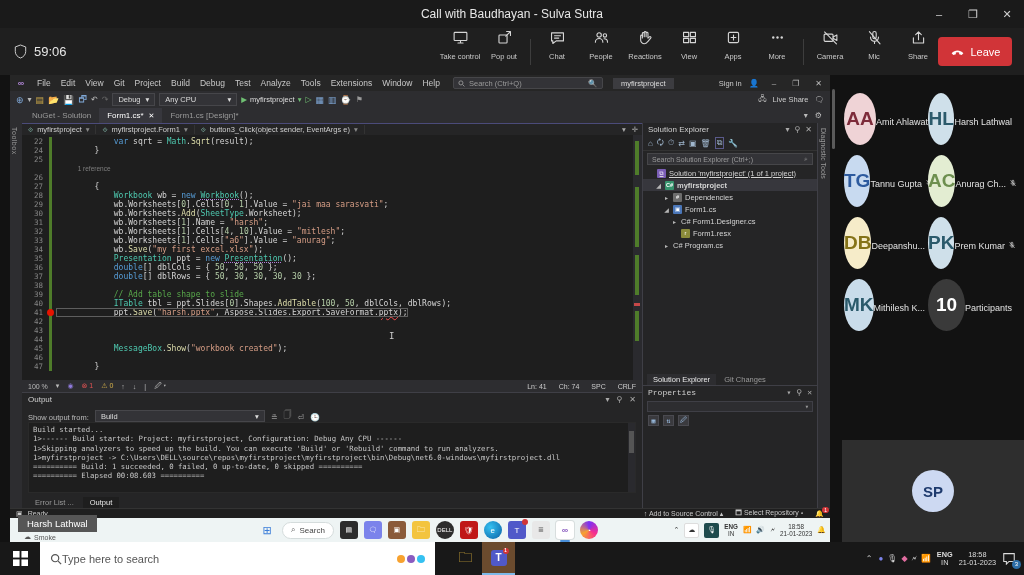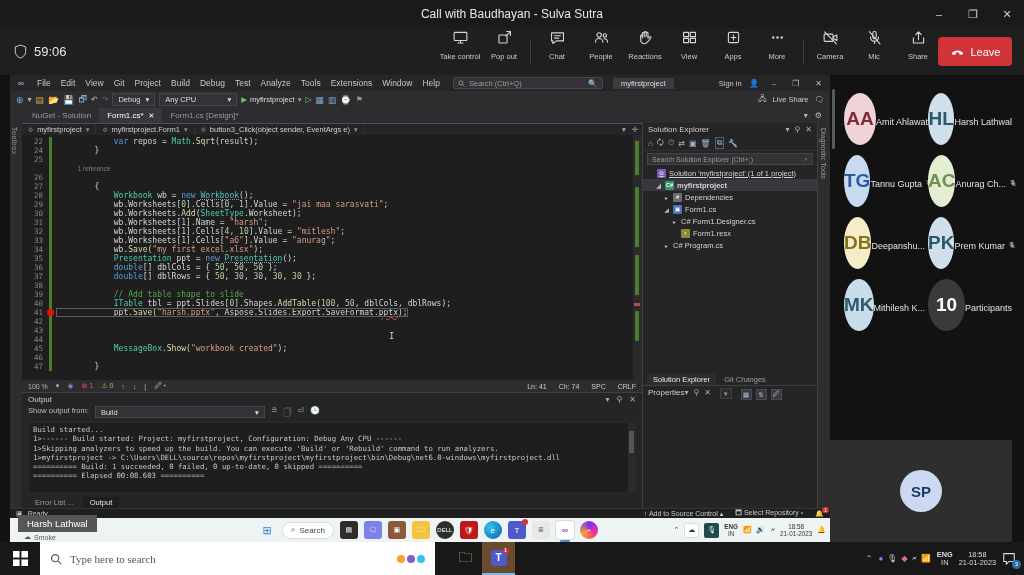"repos =" span.tk-pl { text: repos -> sqrt }
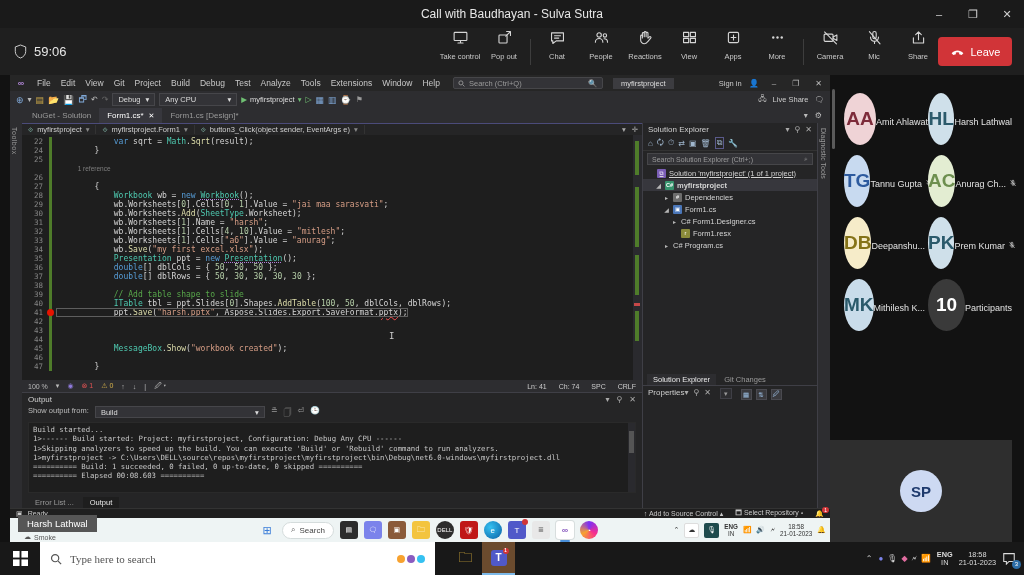"Properties" .props { flex-direction: row -> column; font-family: none -> Liberation Mono, monospace }
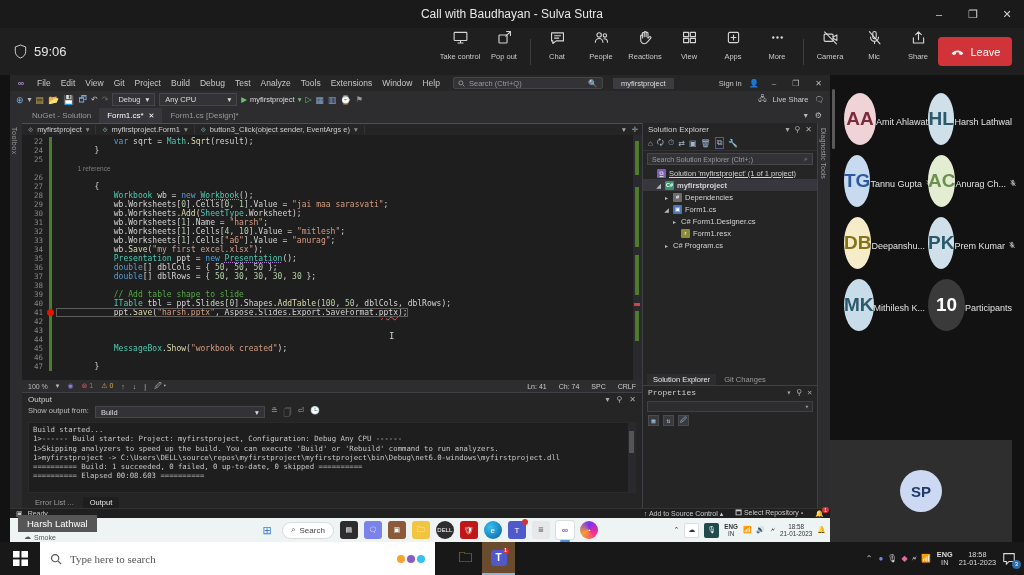"Show output from:" .outtb { align-items: flex-start -> flex-end }
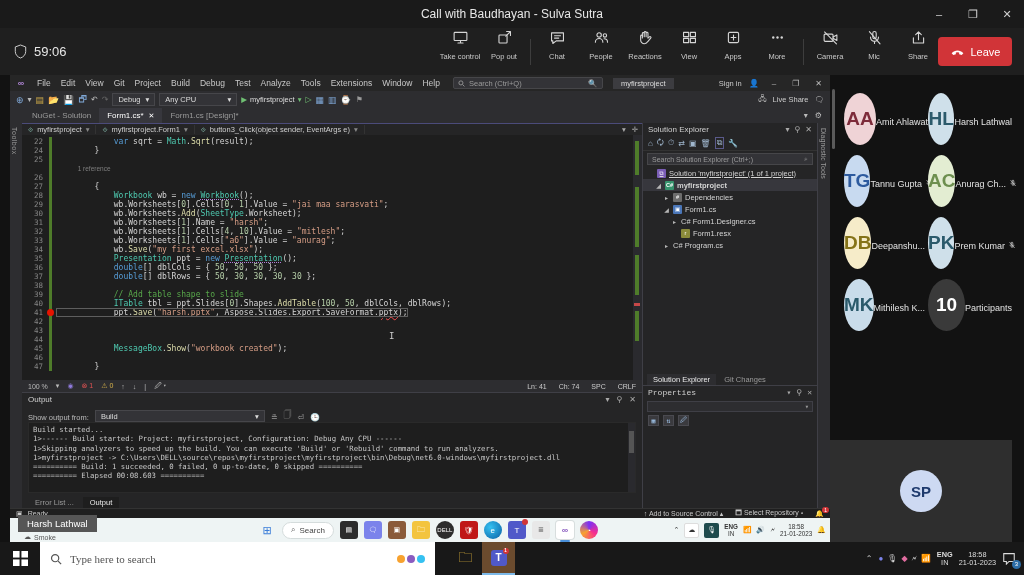"SP" .selftile { left: 0 -> 12px }
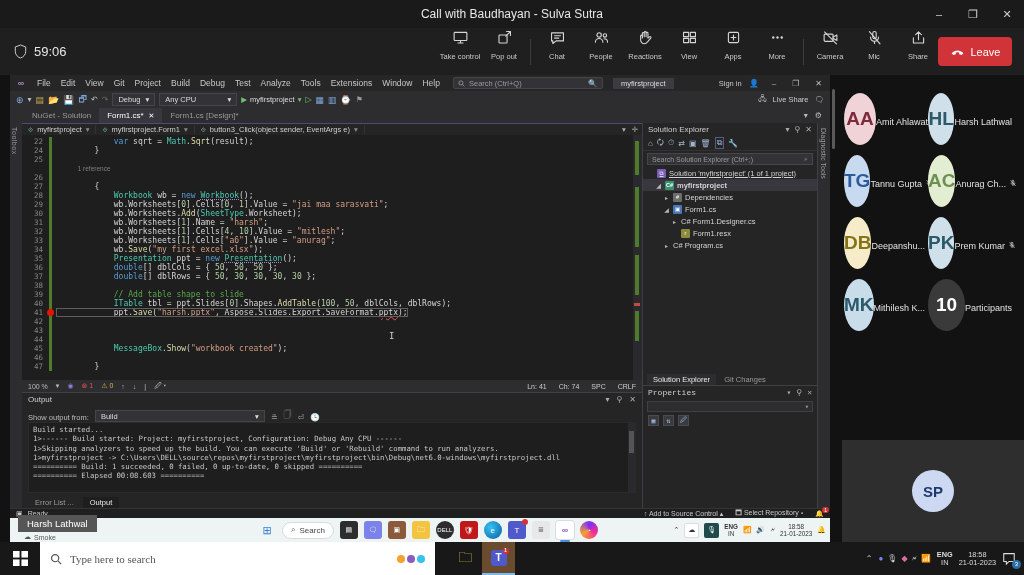"Type here to search" .hsearch { font-family: Liberation Serif, serif -> none; gap: 8px -> 0 }
